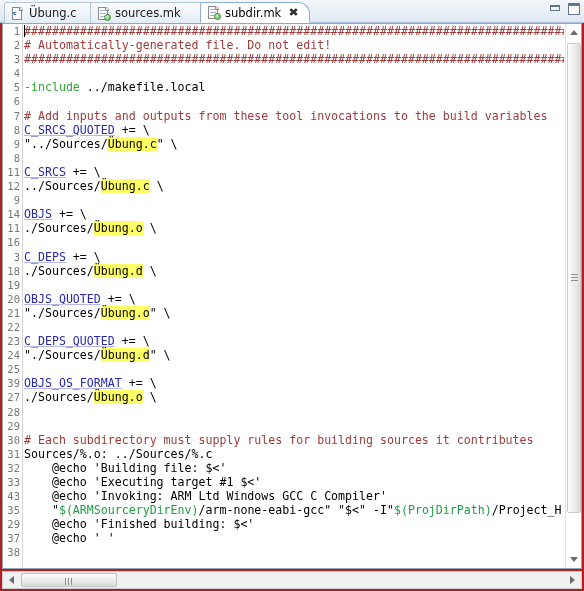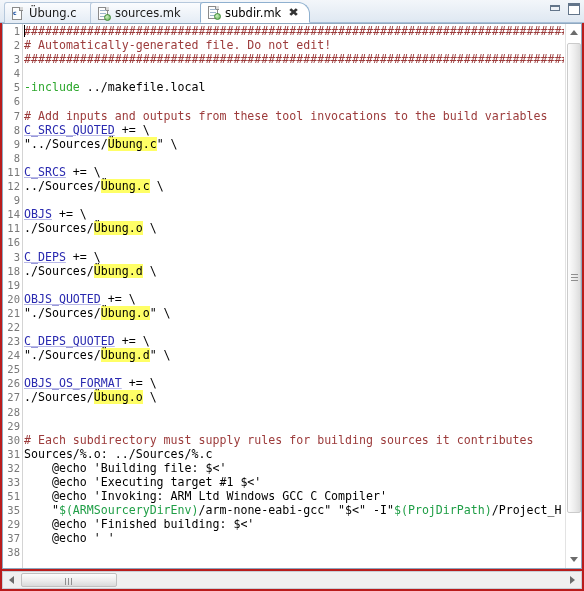"26" div.lnum { text: 26 -> 39 }
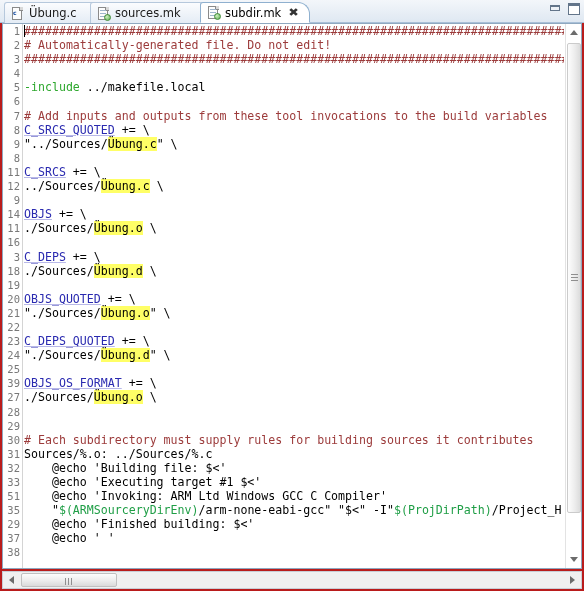"51" div.lnum { text: 51 -> 43 }
